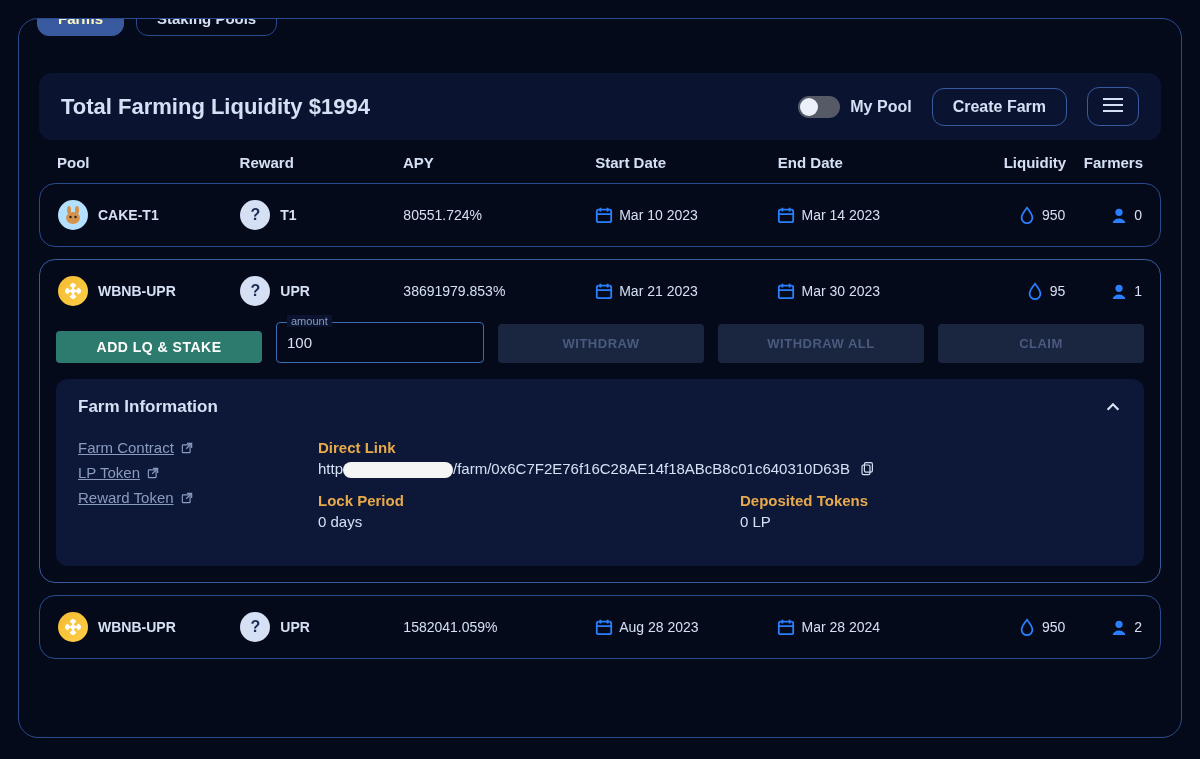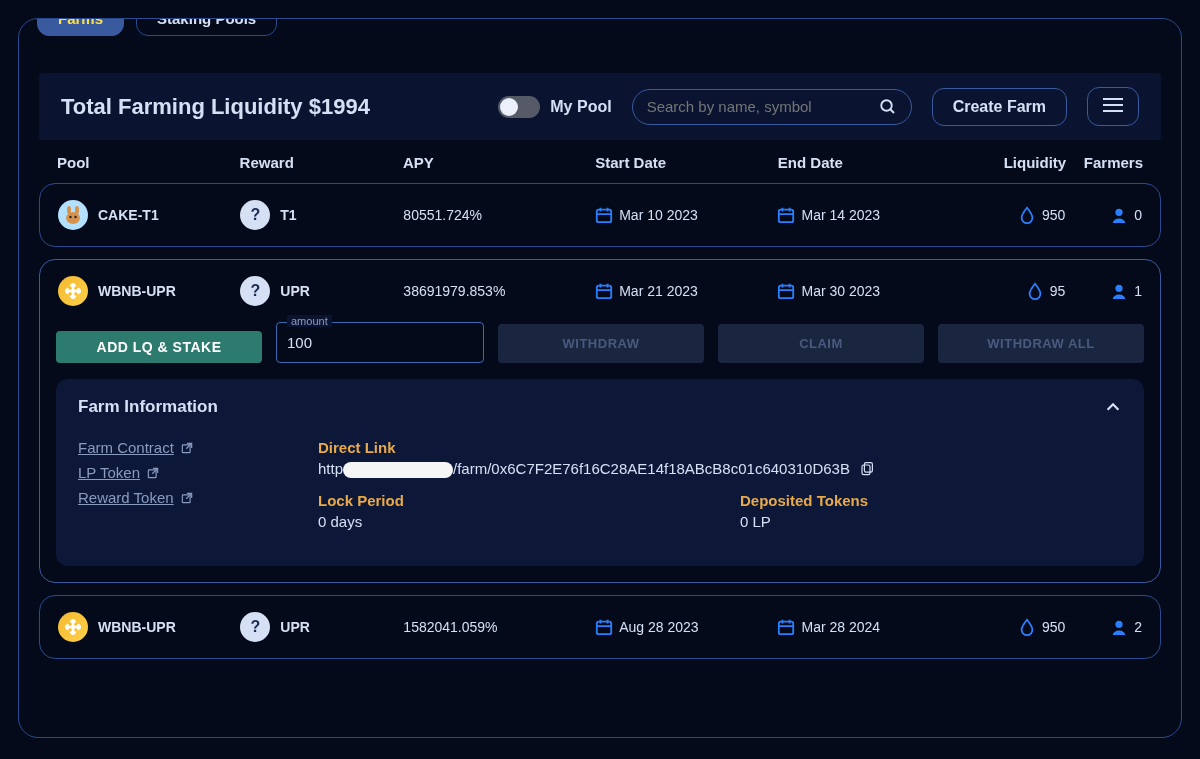"Farms" .tab.active { color: #fde047 -> #fef9c3 }
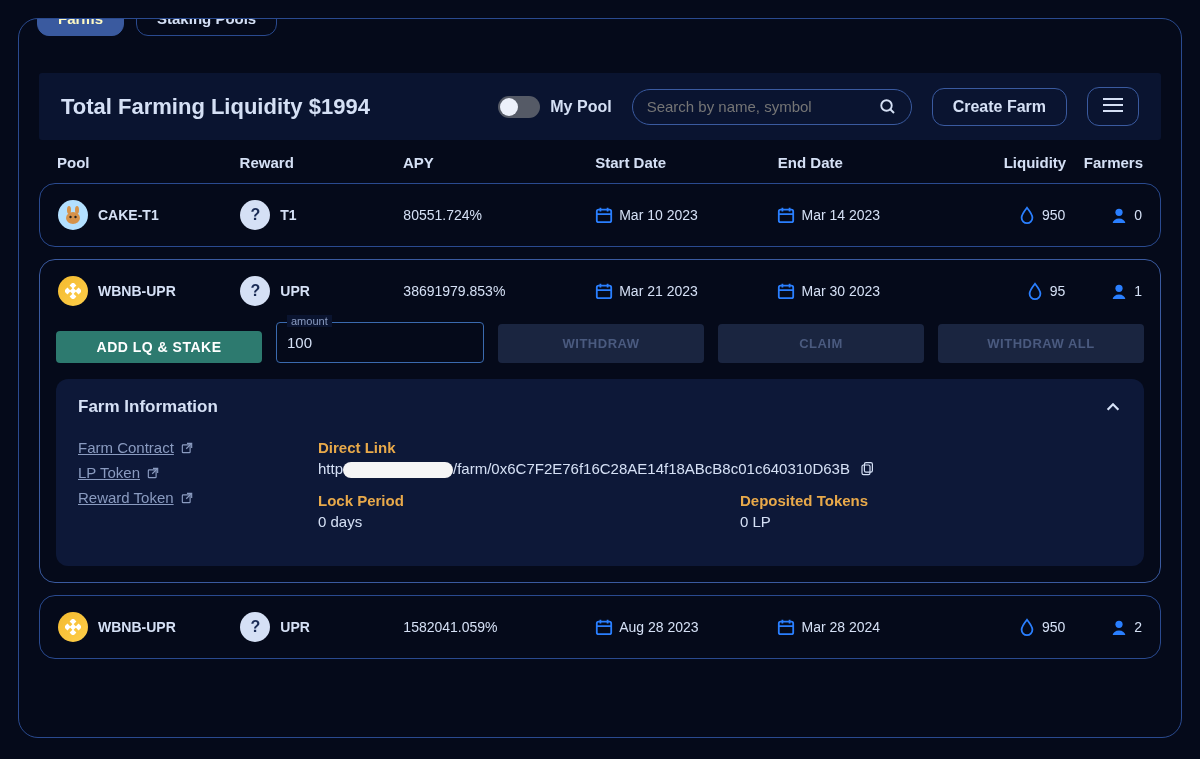"Total Farming Liquidity $1994" .filter-bar { border-radius: 3px -> 13px }
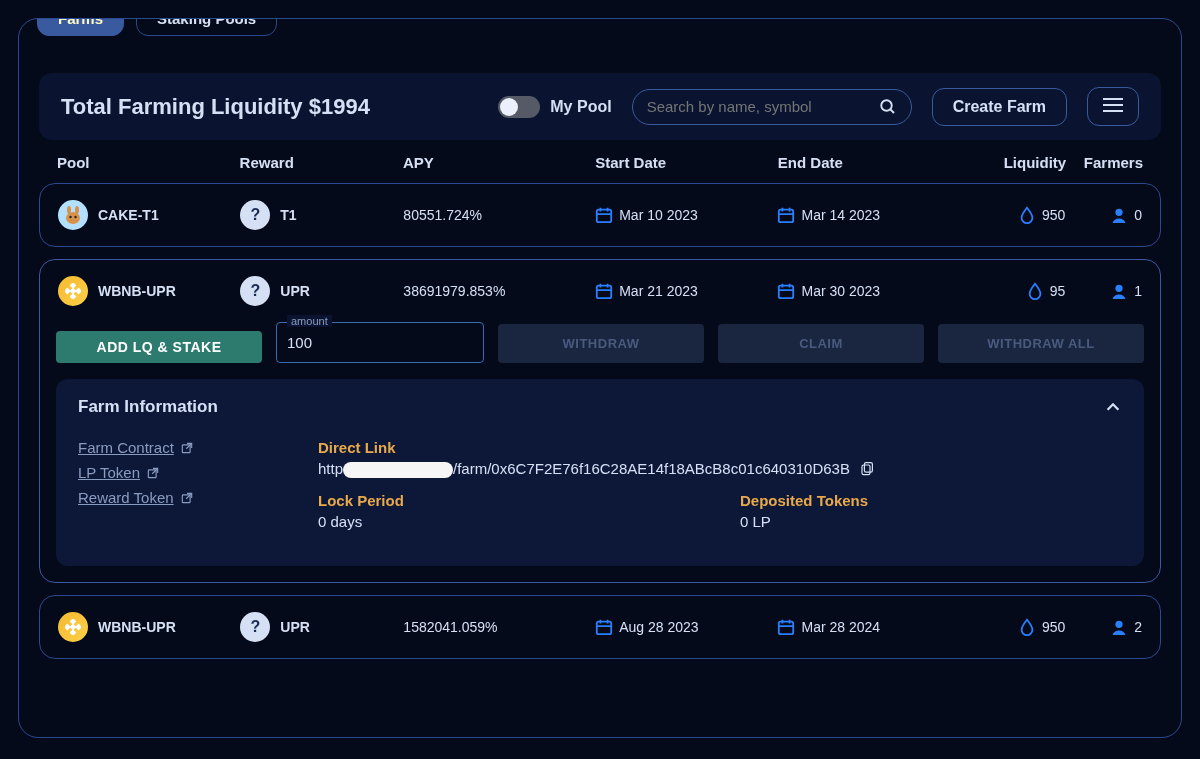"Search by name, symbol" div.search-box { html: <div> <input> <svg> <circle></circle> <line></line> </svg> </div> -> none }
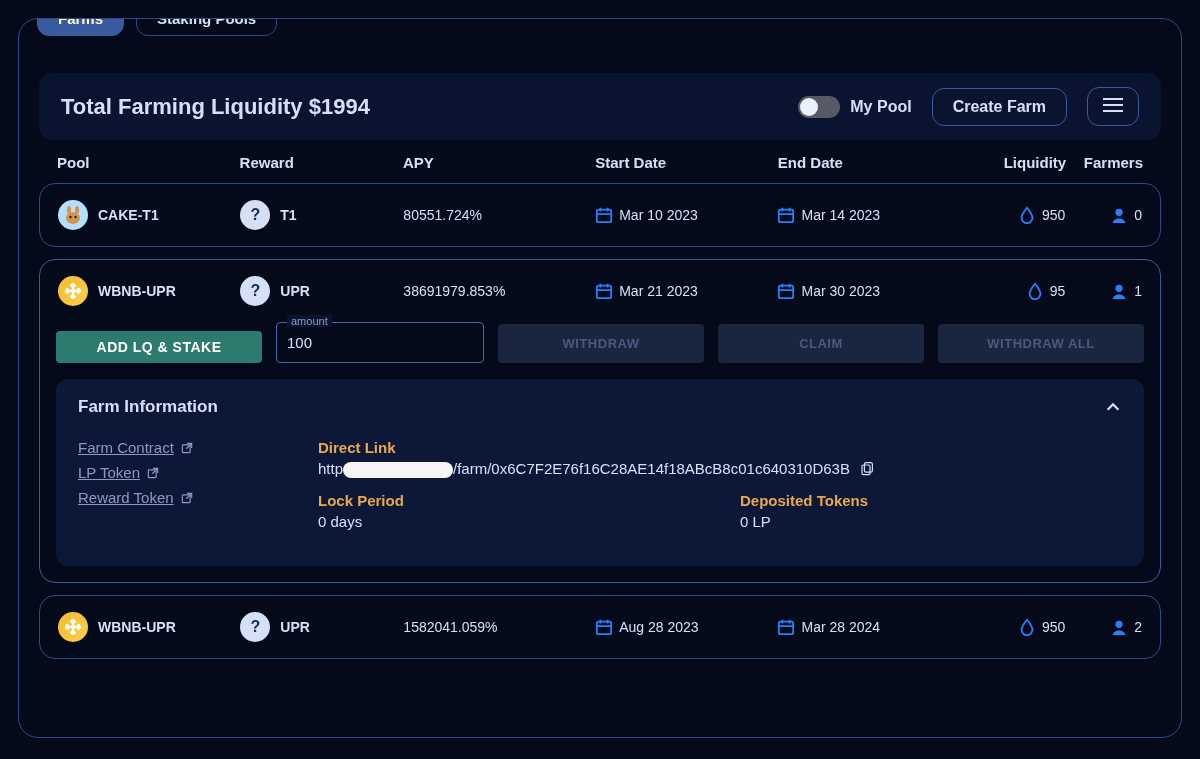"CLAIM" button.btn-disabled { order: before "WITHDRAW ALL" -> after "WITHDRAW ALL" }
